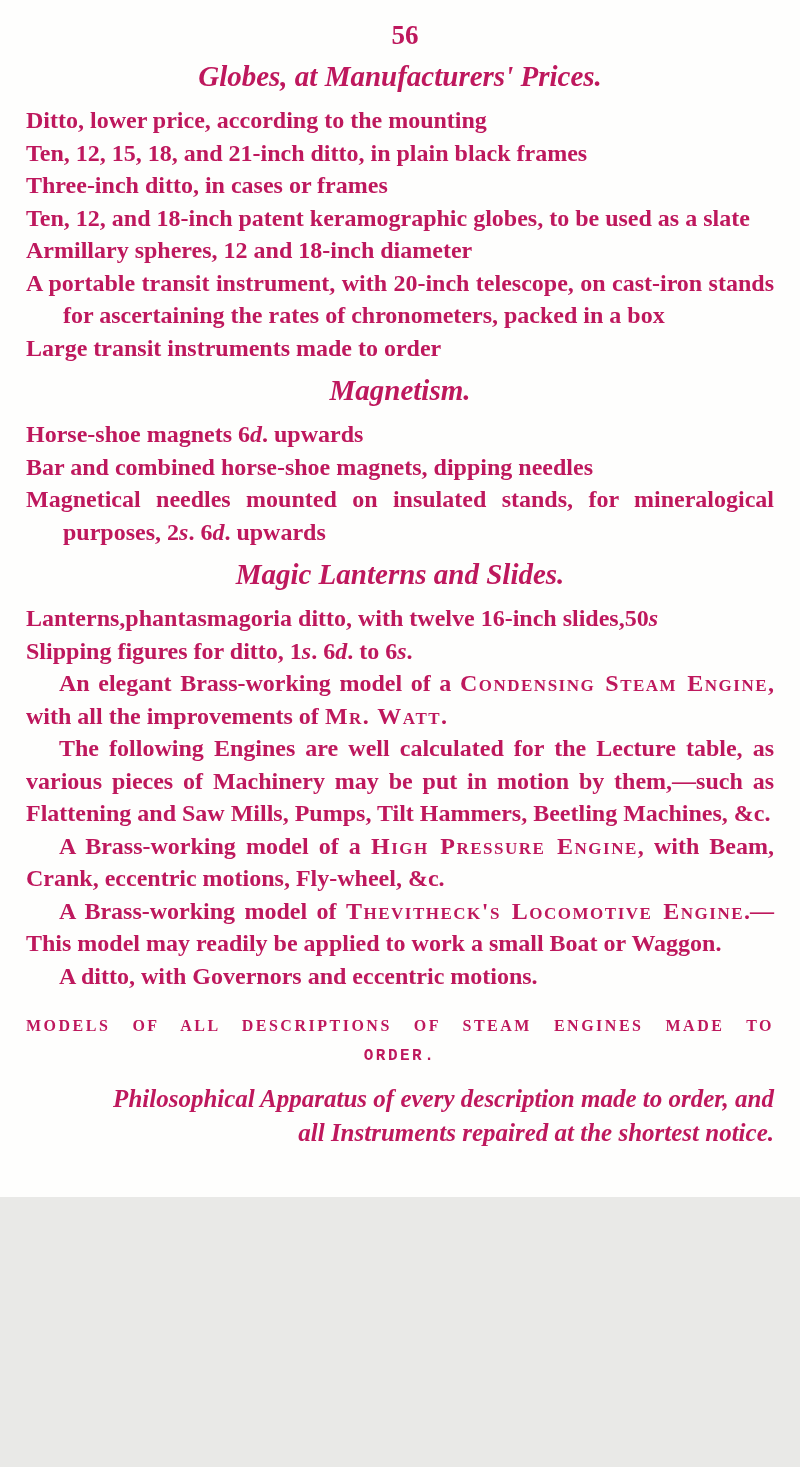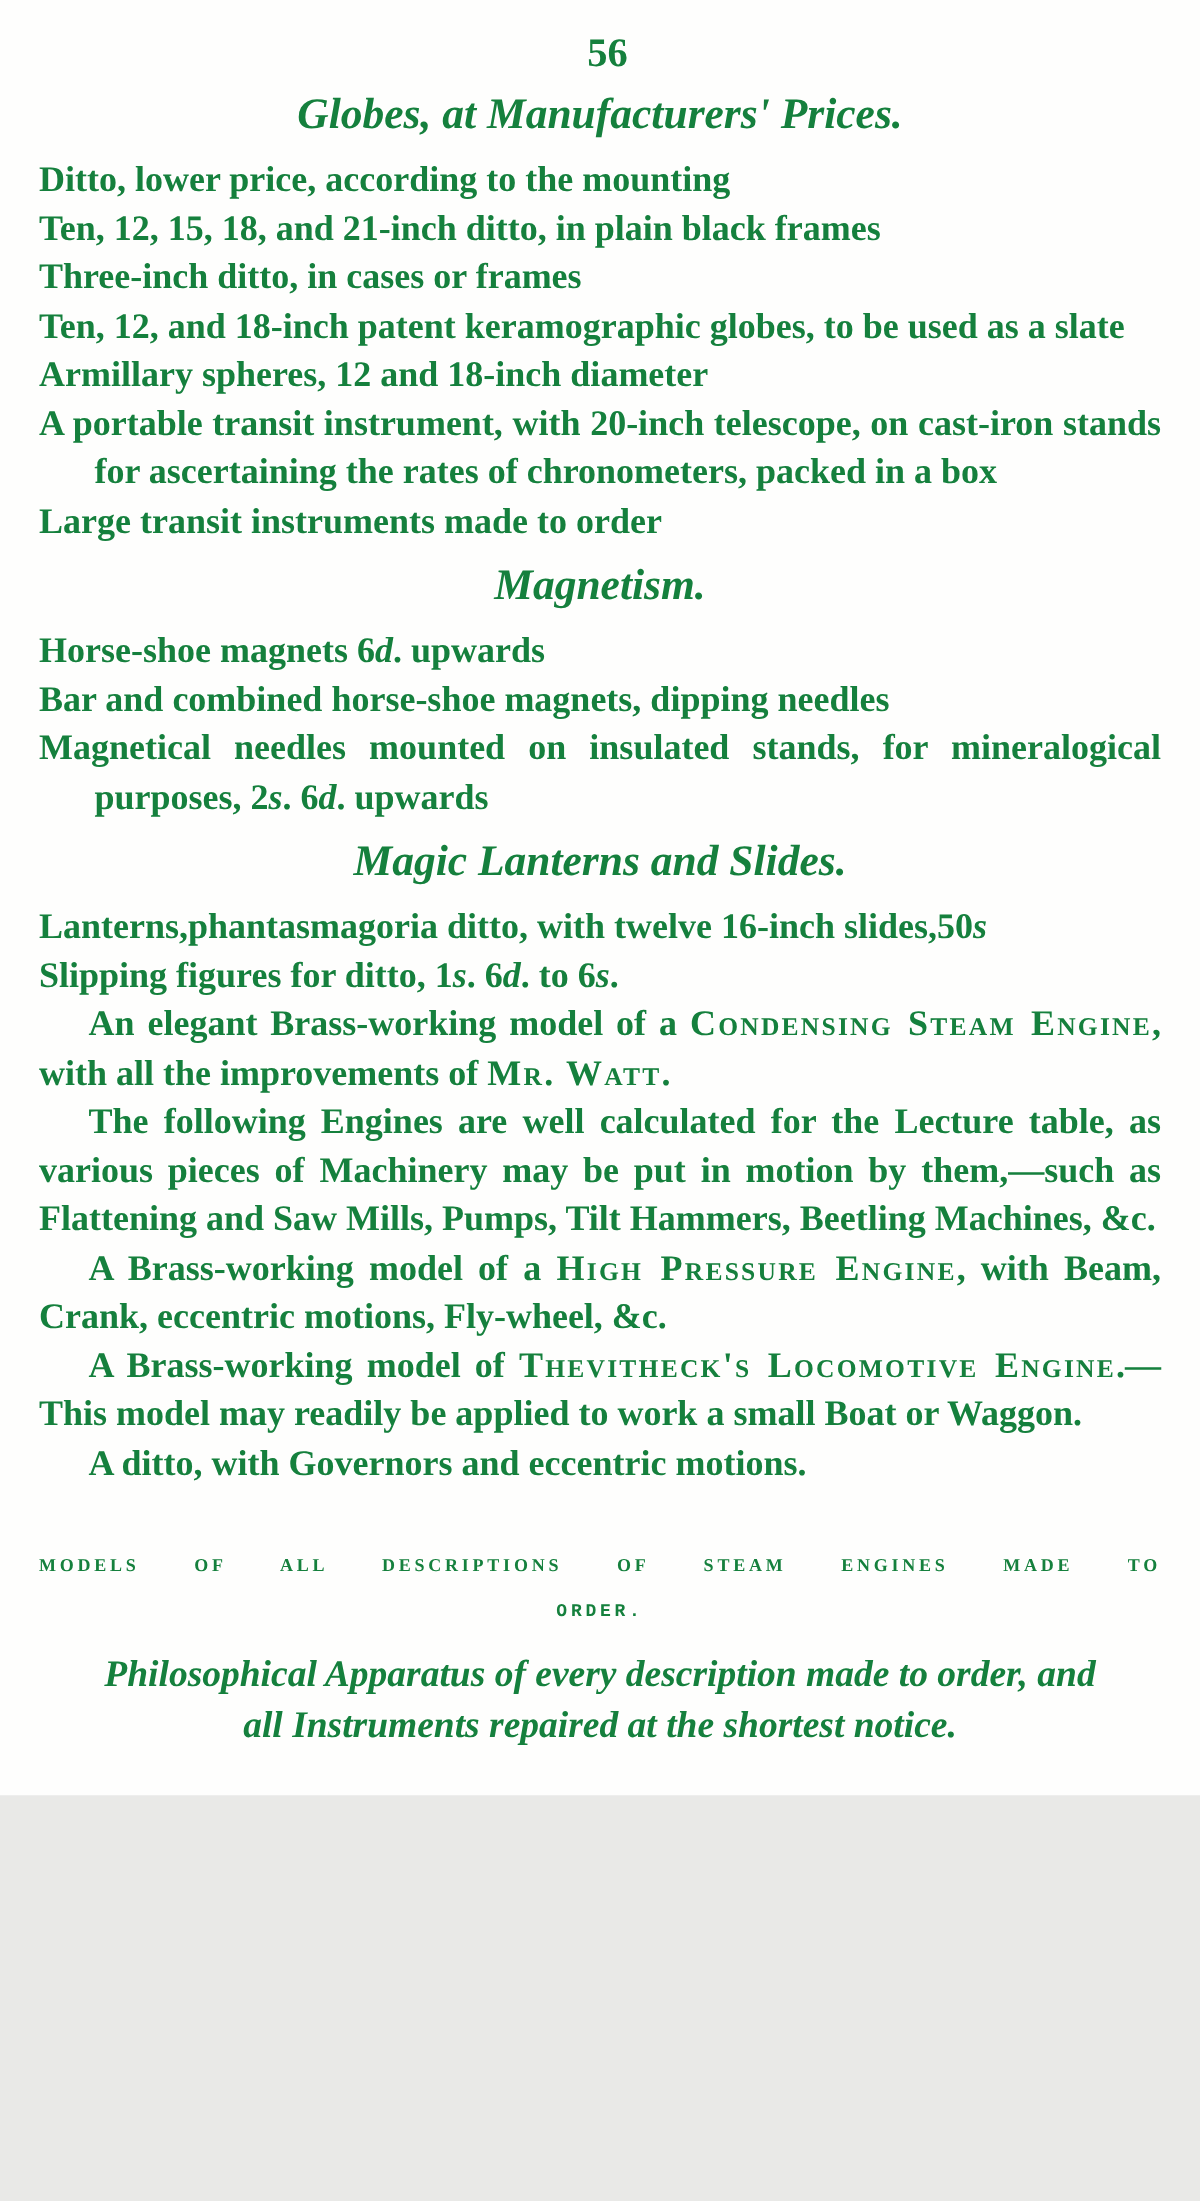"56" .page { color: #15803d -> #be185d }
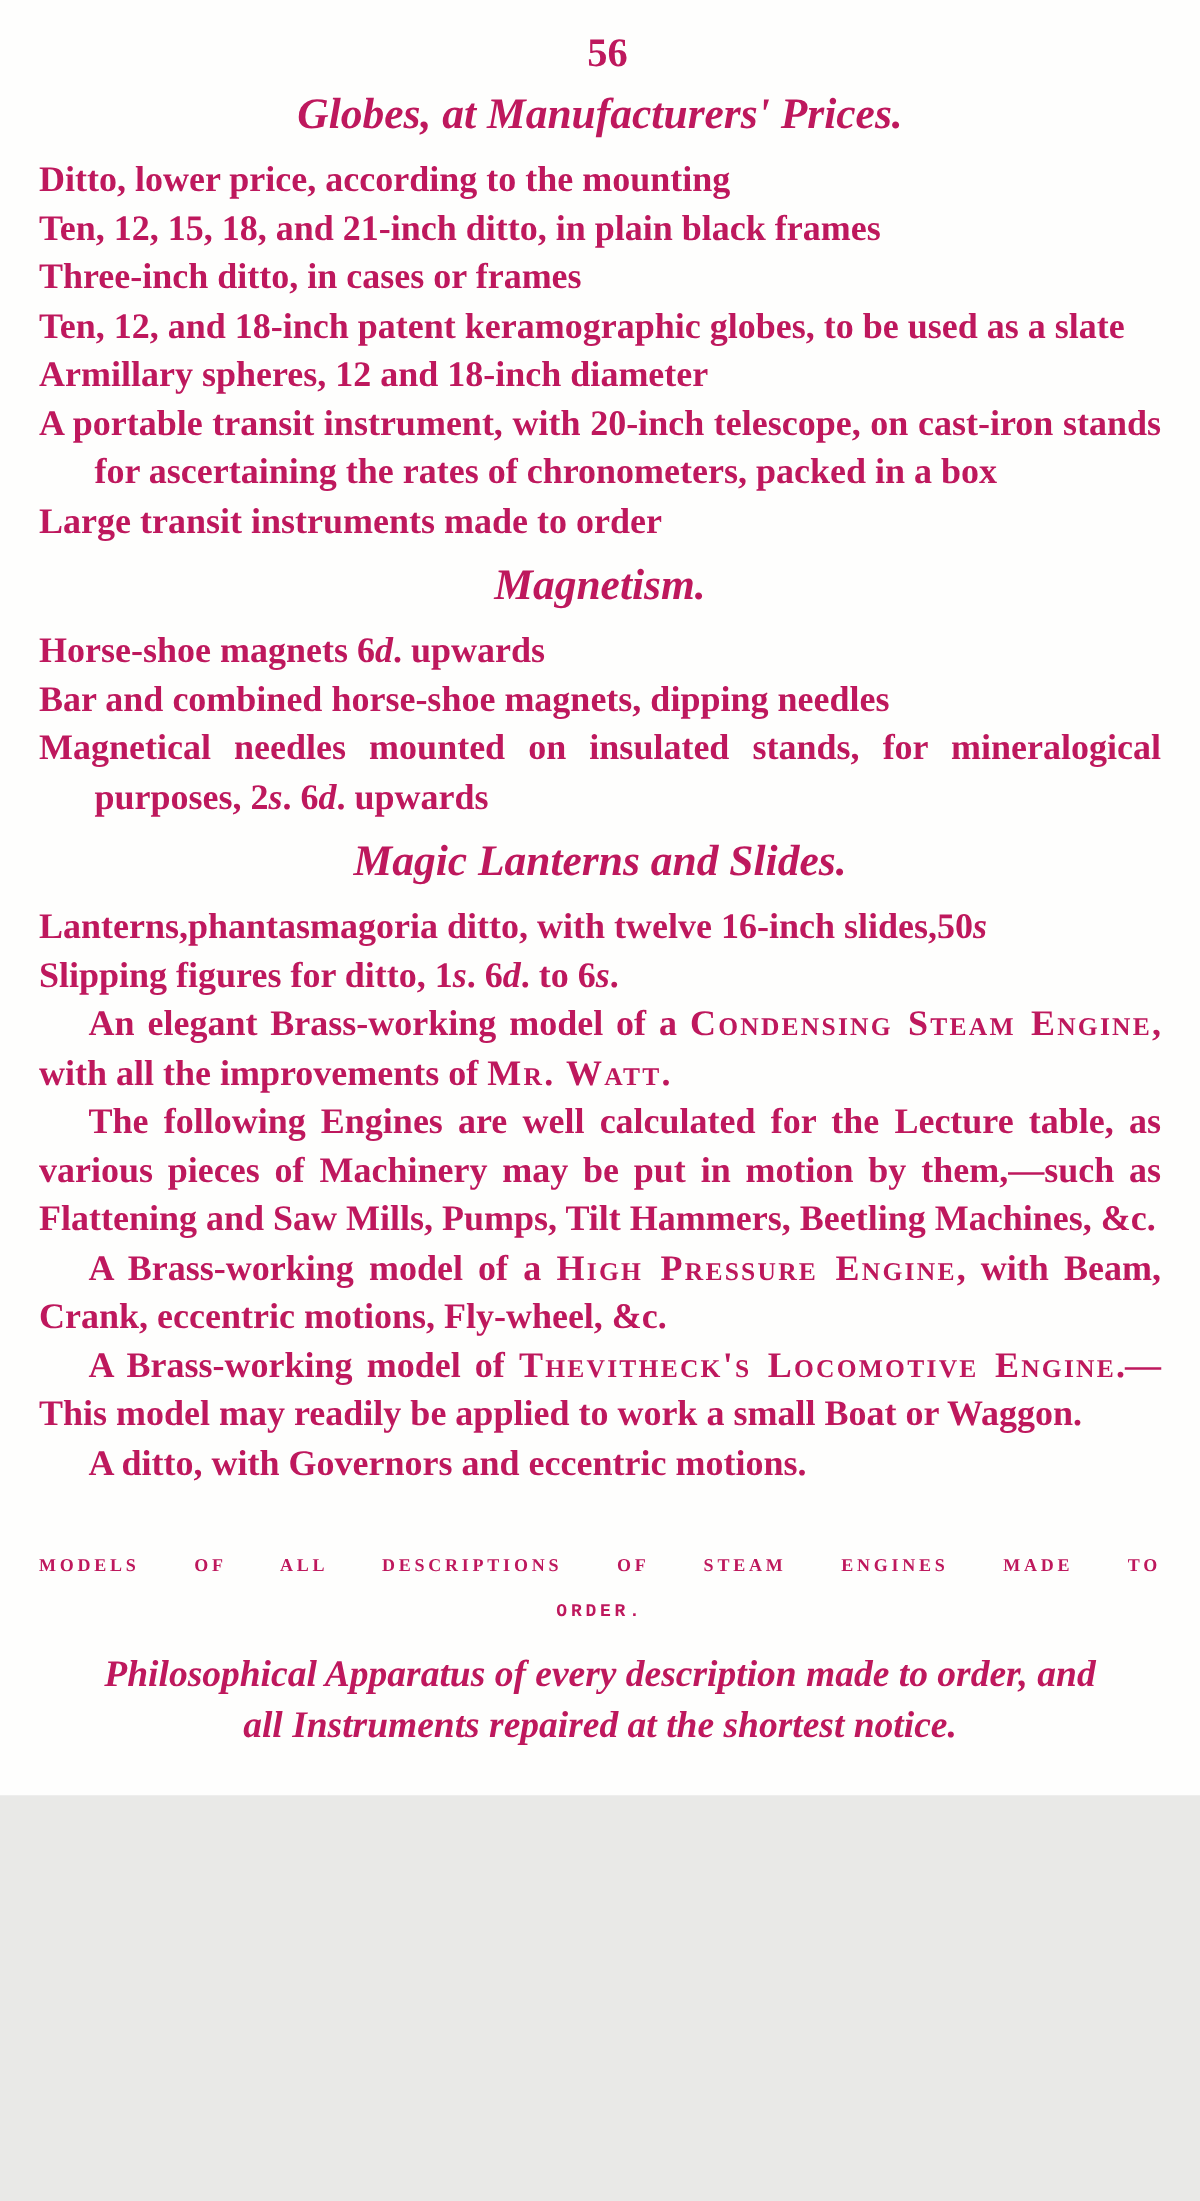"MODELS OF ALL DESCRIPTIONS OF" .models { font-size: 12px -> 16px; margin-top: 36px -> 18px }
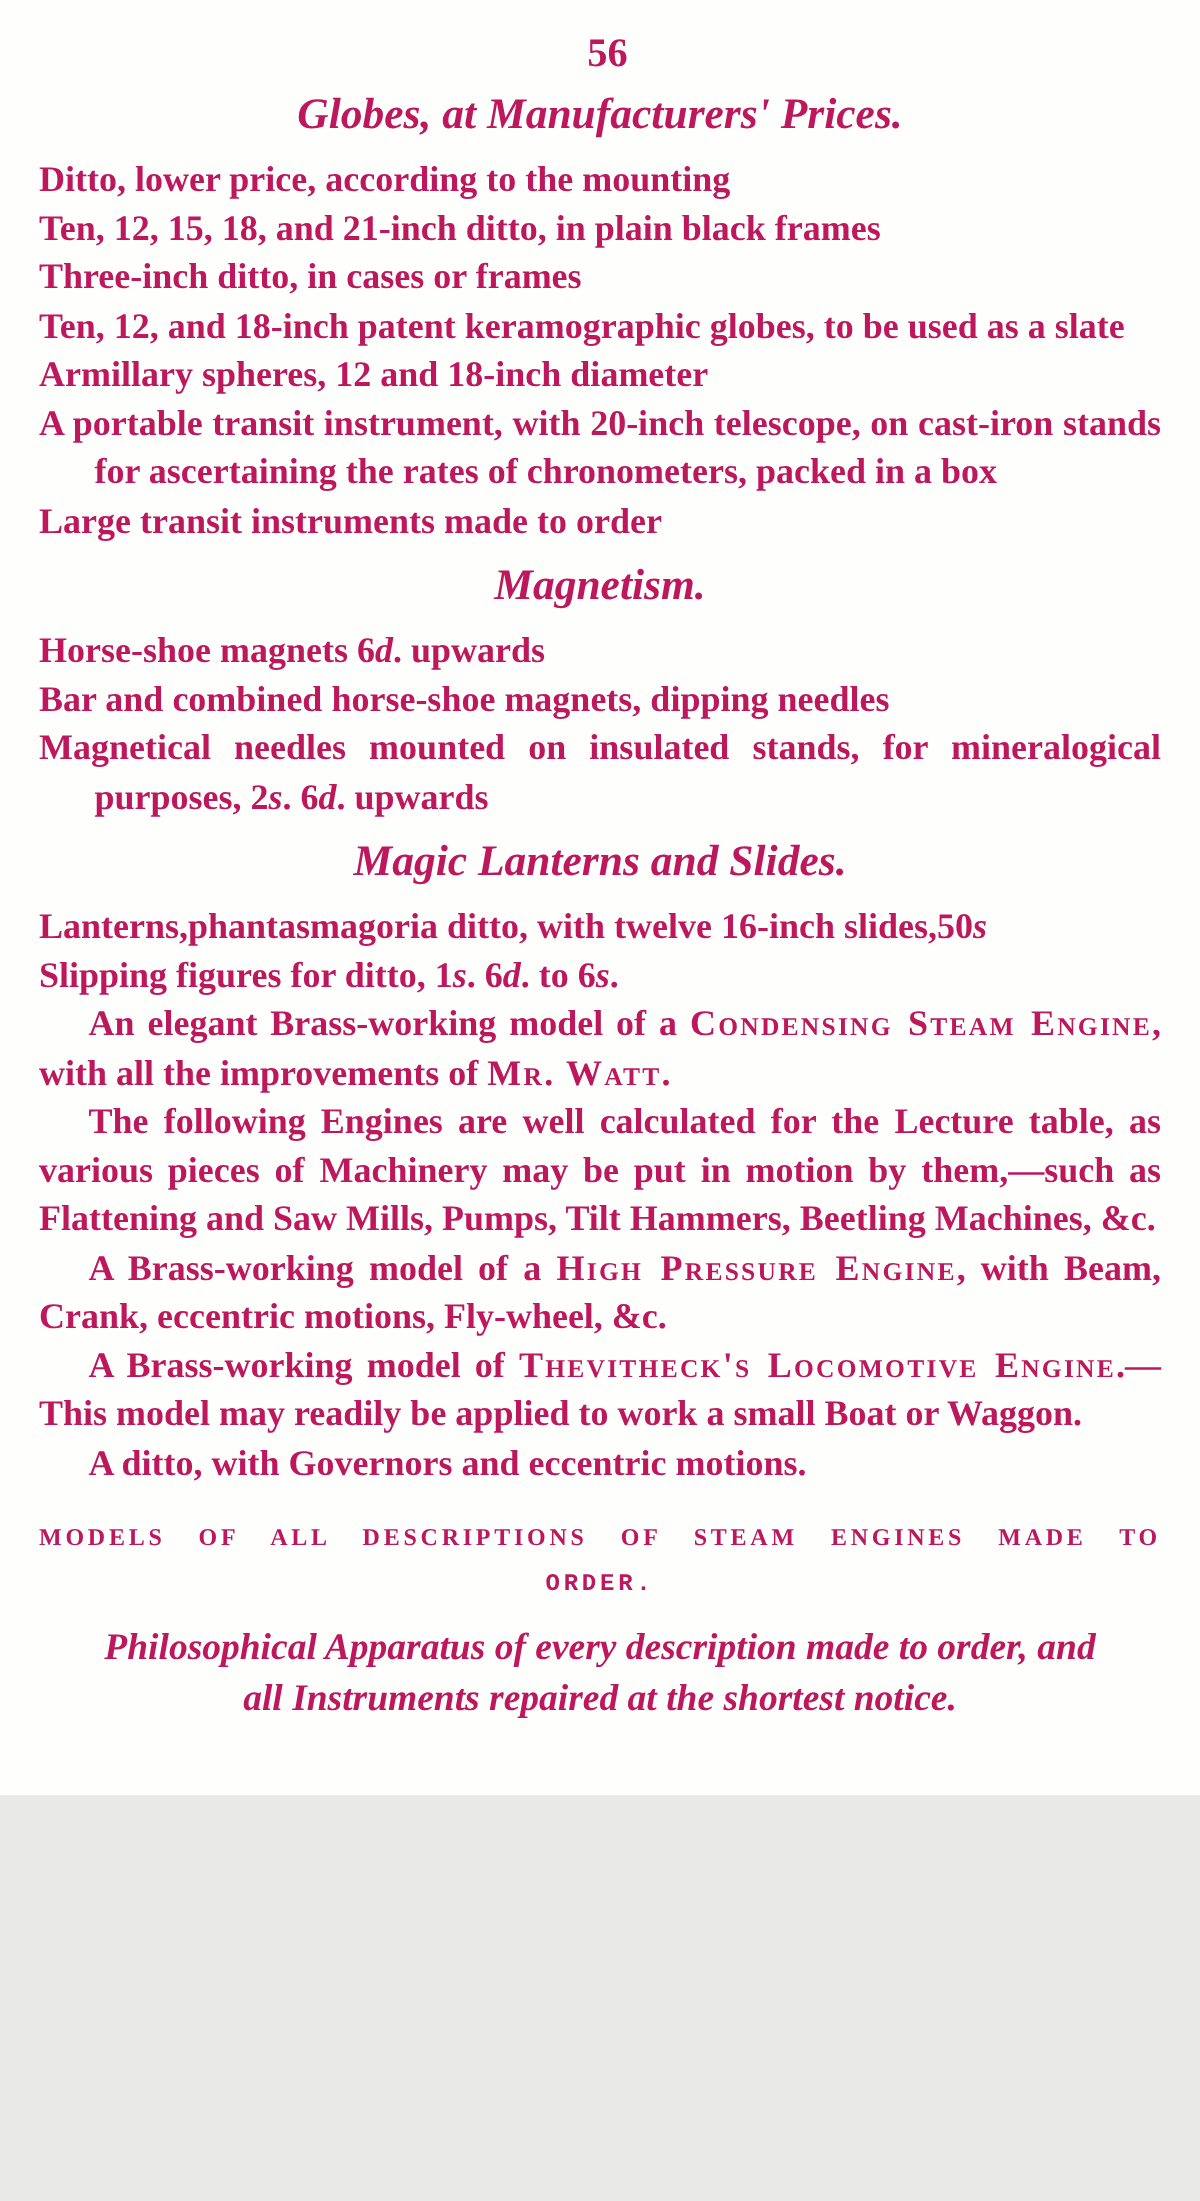"Philosophical Apparatus of every" .philosophical { text-align: center -> right }
